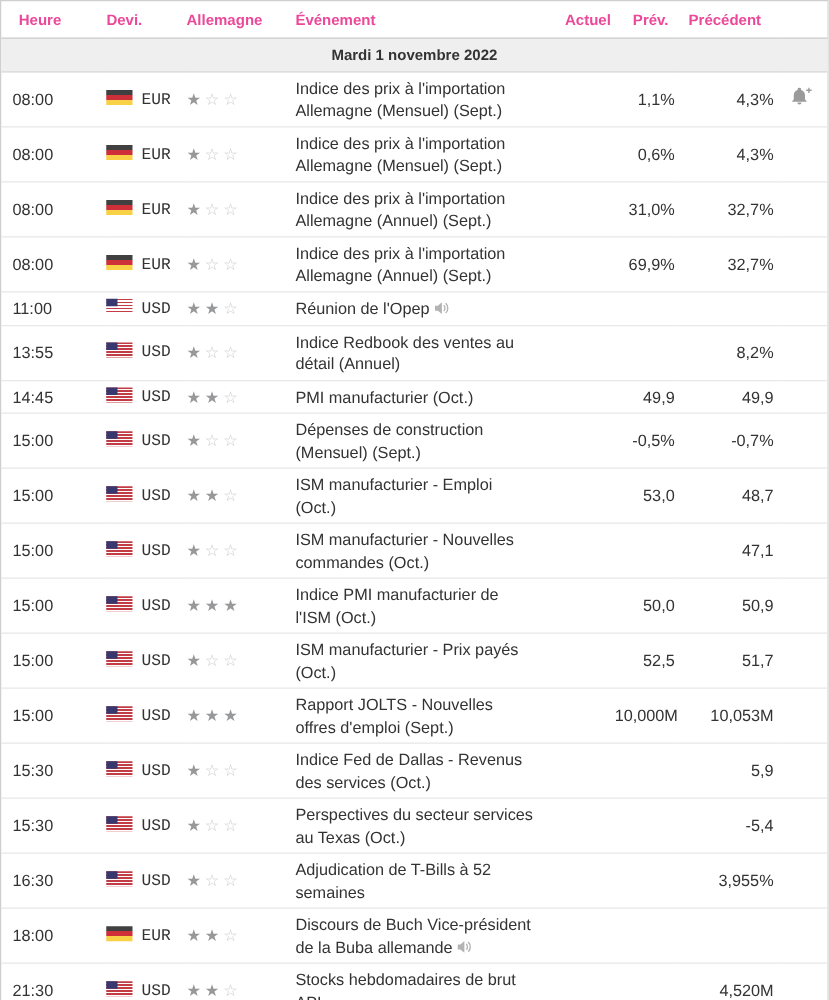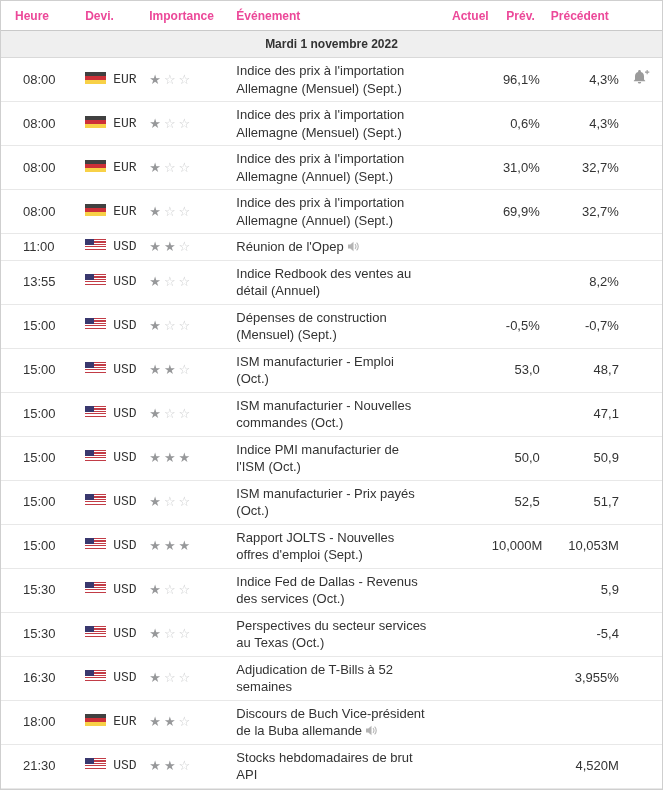"Importance" th { text: Importance -> Allemagne }
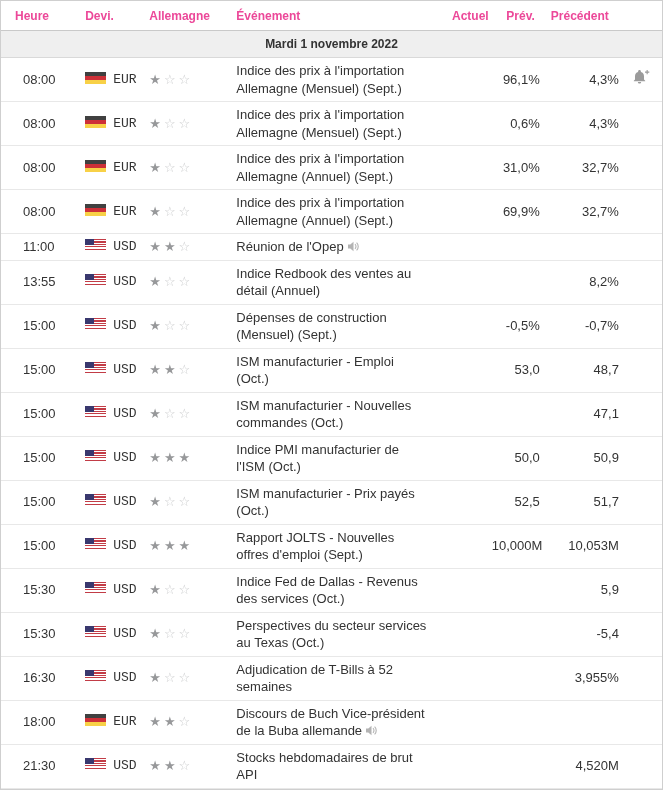"08:00" td.time { padding-left: 22px -> 9px }
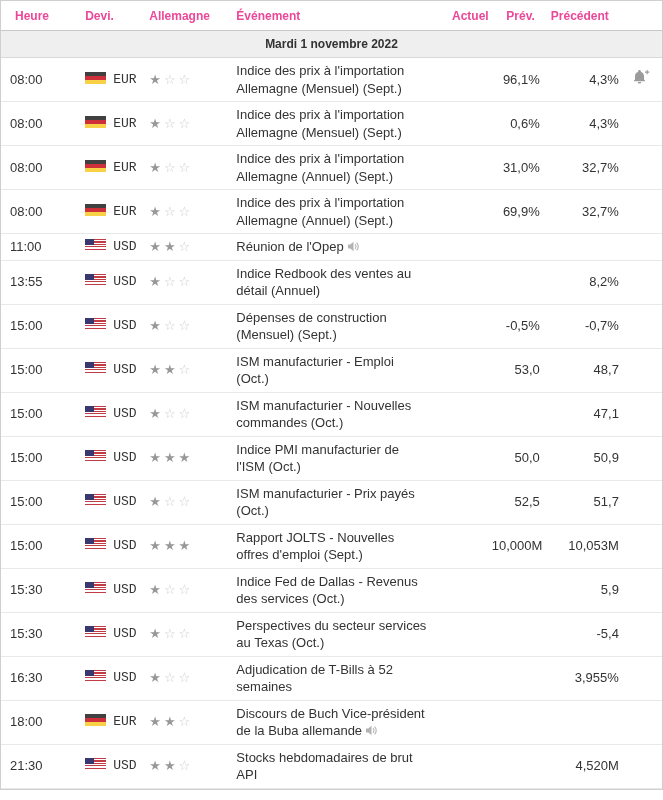"96,1%" td.num { text: 96,1% -> 1,1% }
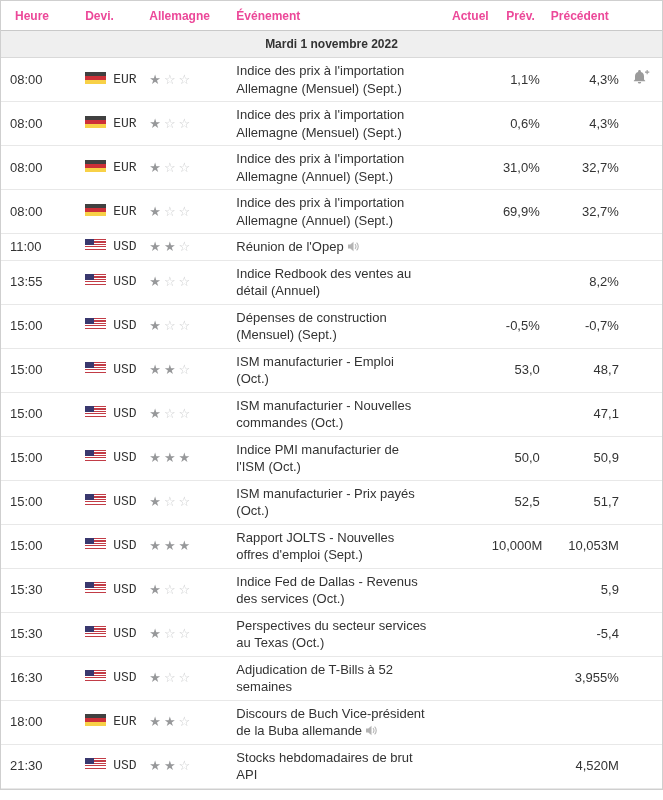"14:45" tr { html: none -> <tr> <td>14:45</td> <td><span></span><span>USD</span></td> <td><span><span>★</span><span>★</span><span>☆</span></span></td> <td><span>PMI manufacturier (Oct.)</span></td> <td></td> <td>49,9</td> <td>49,9</td> <td></td> </tr> }
